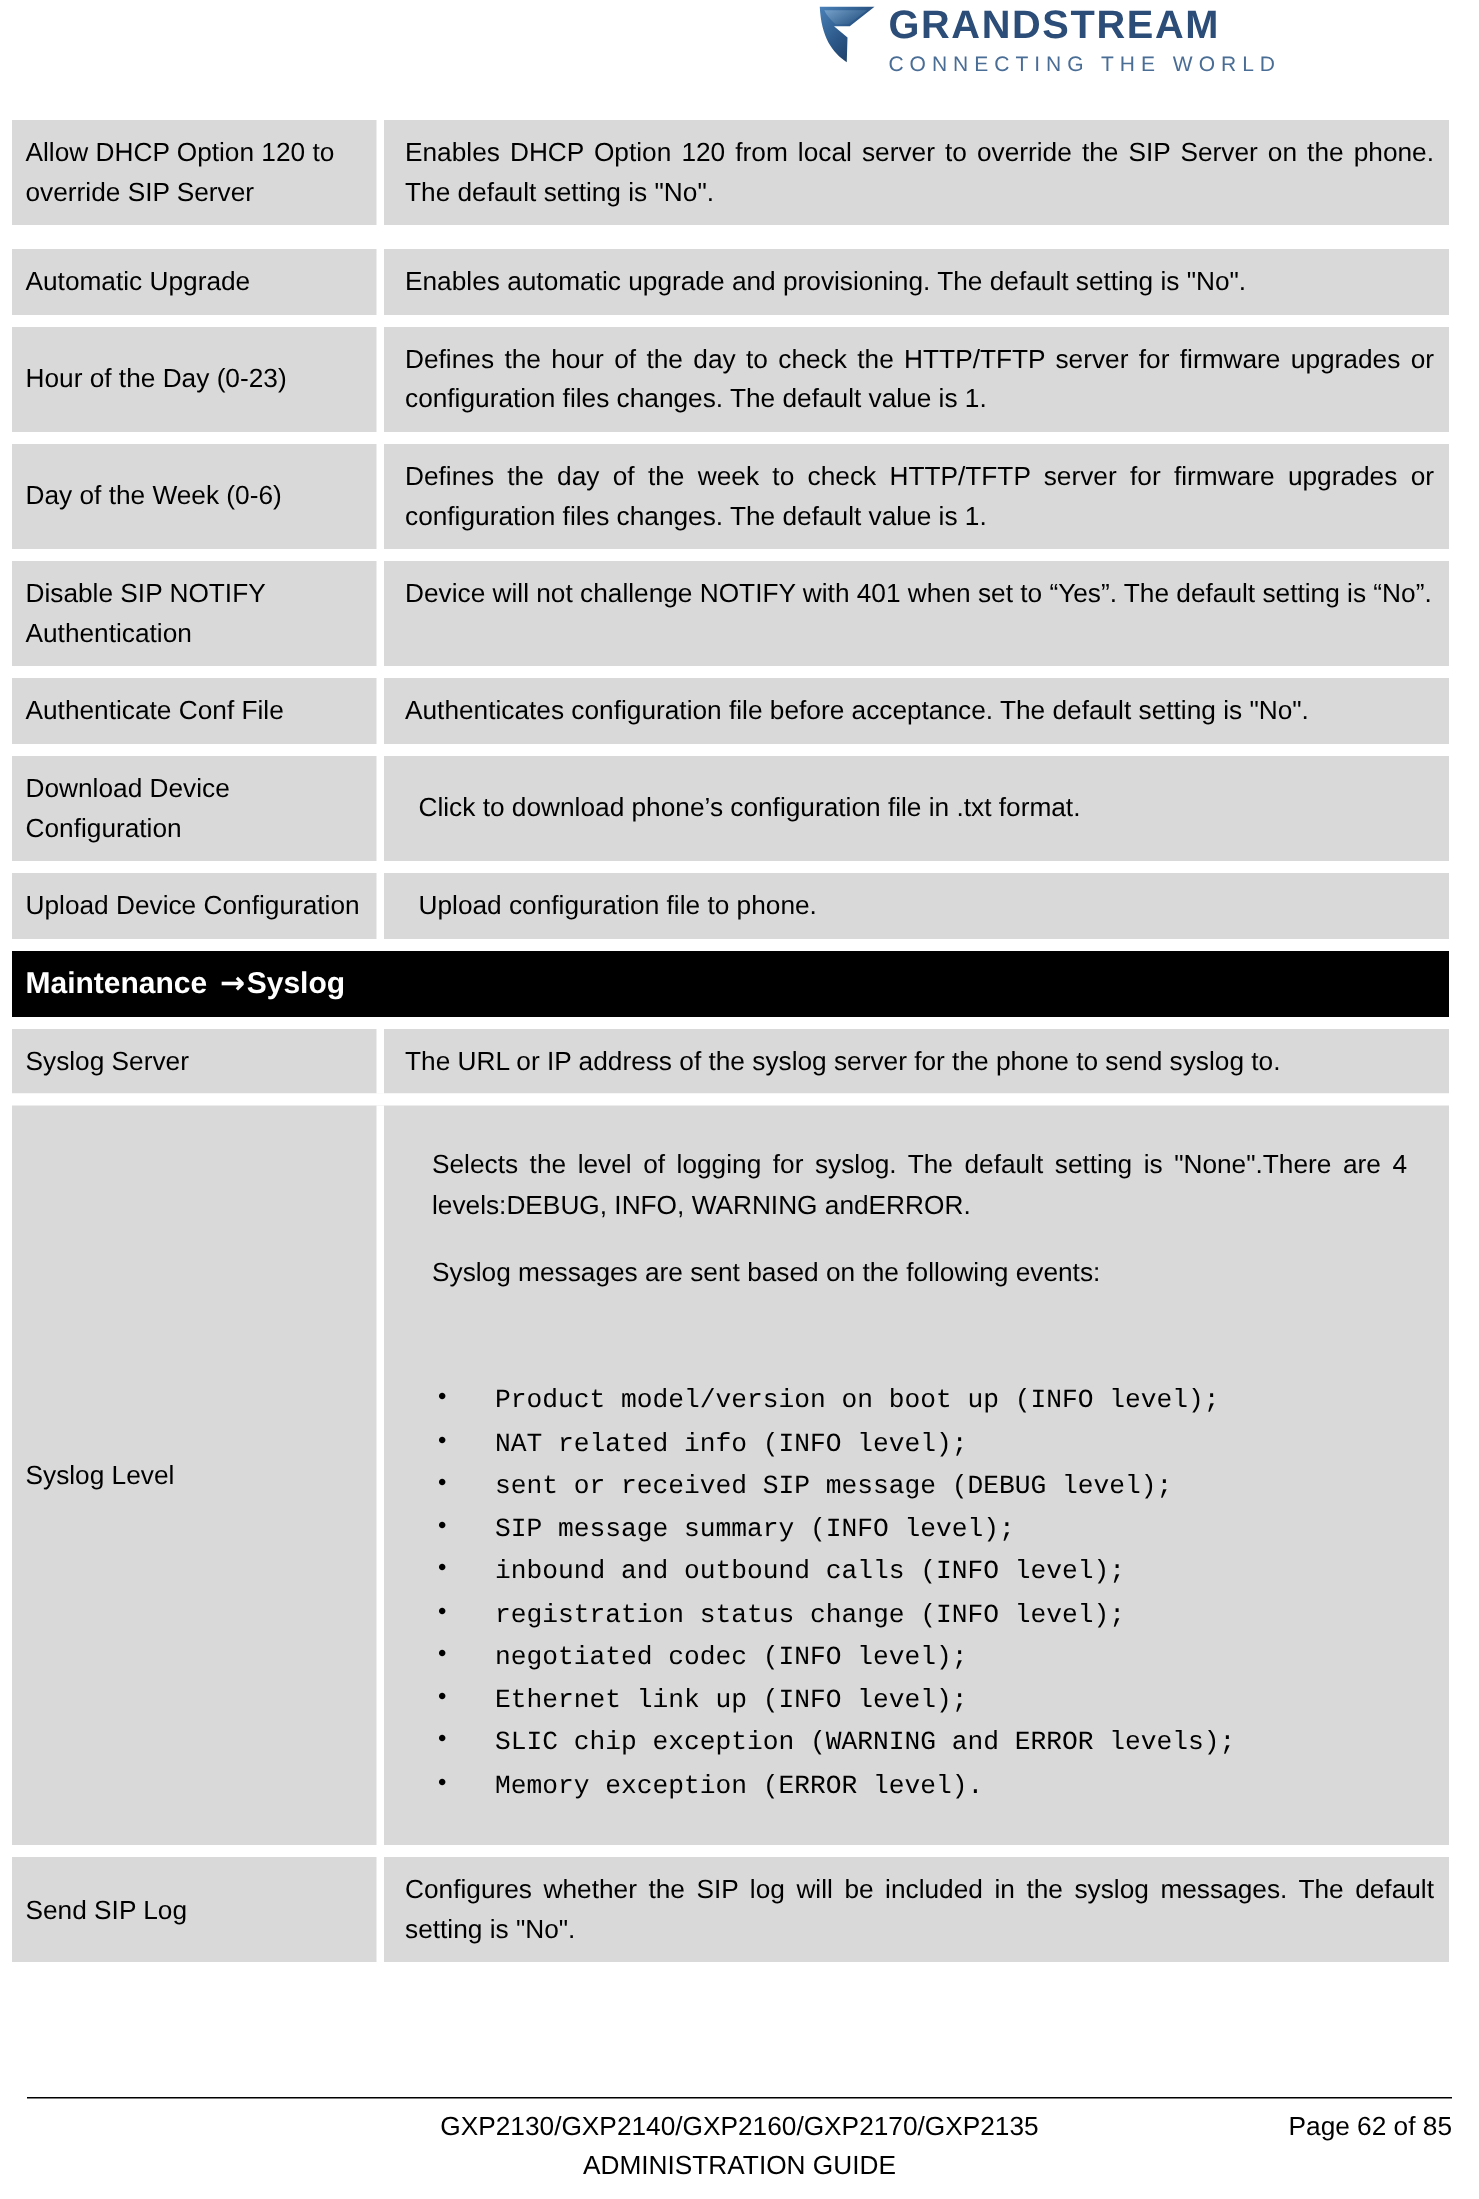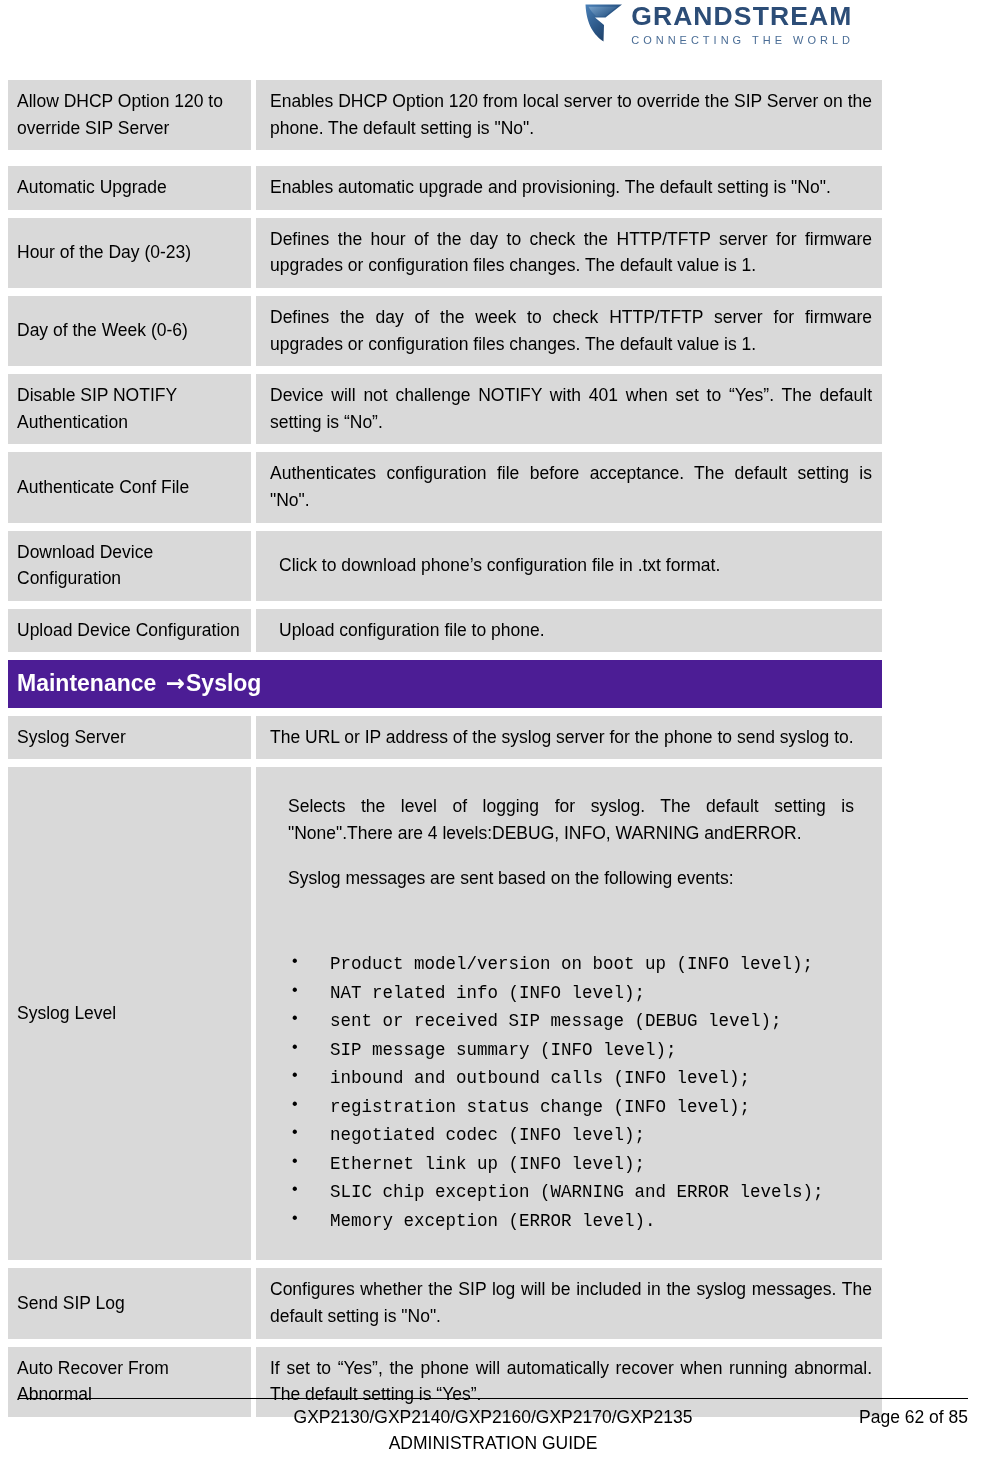"CONNECTING THE WORLD" .logo-tag { font-size: 11px -> 14px }
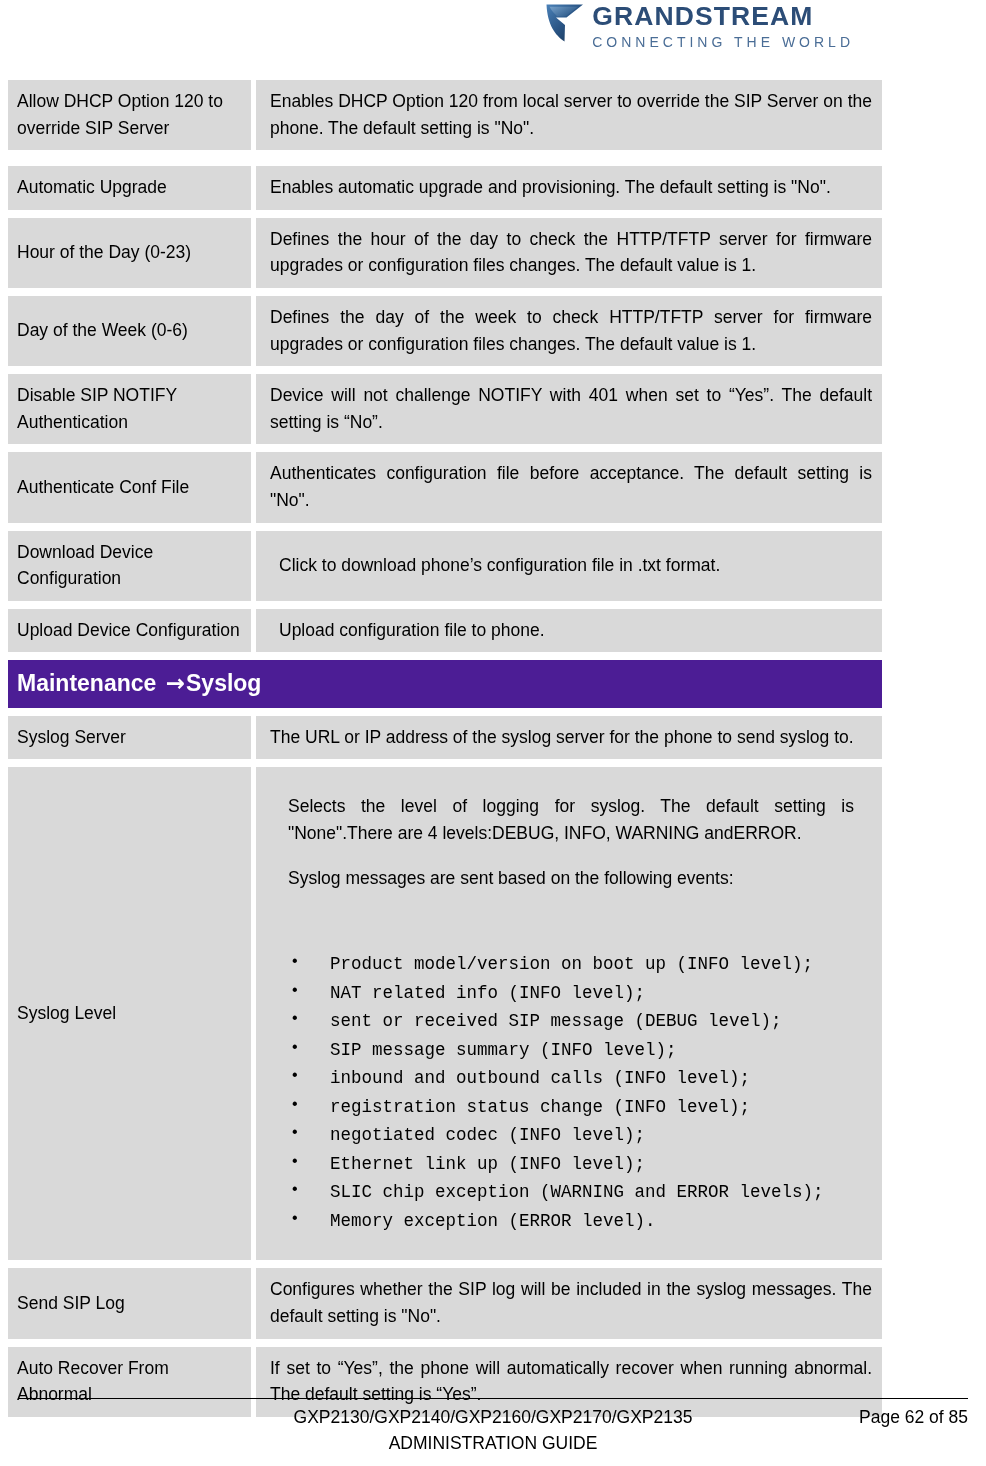"Allow DHCP Option 120 to" .spec-table { width: 874px -> 958px }
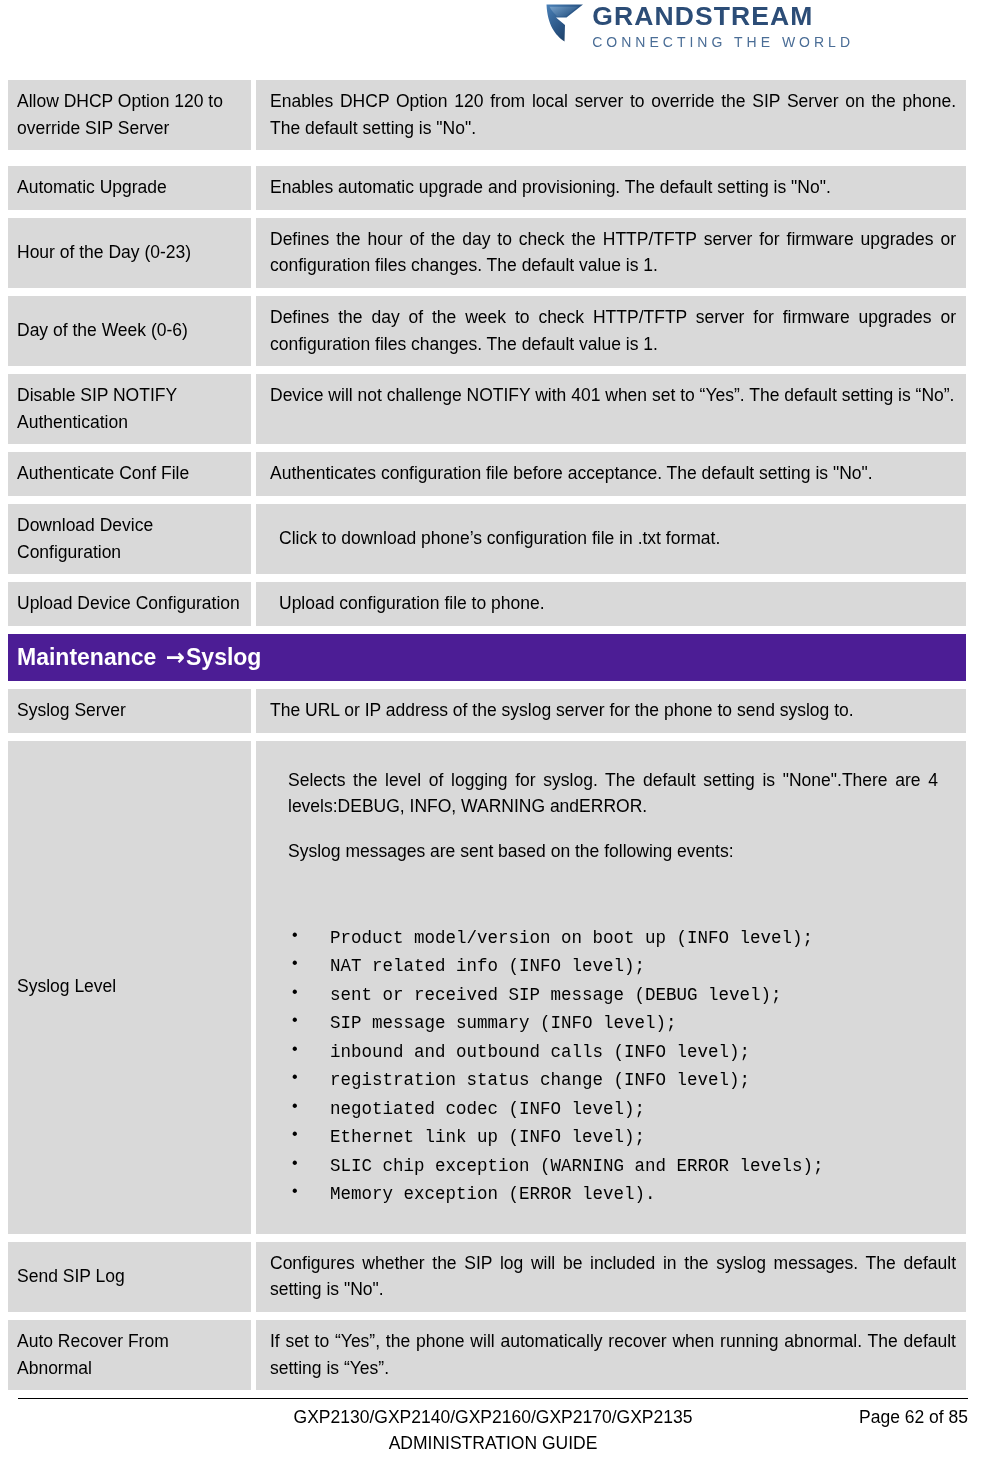"Maintenance →Syslog" .spec-table tr.section-row > td { background: #4c1d95 -> #000000; font-size: 23px -> 20px }
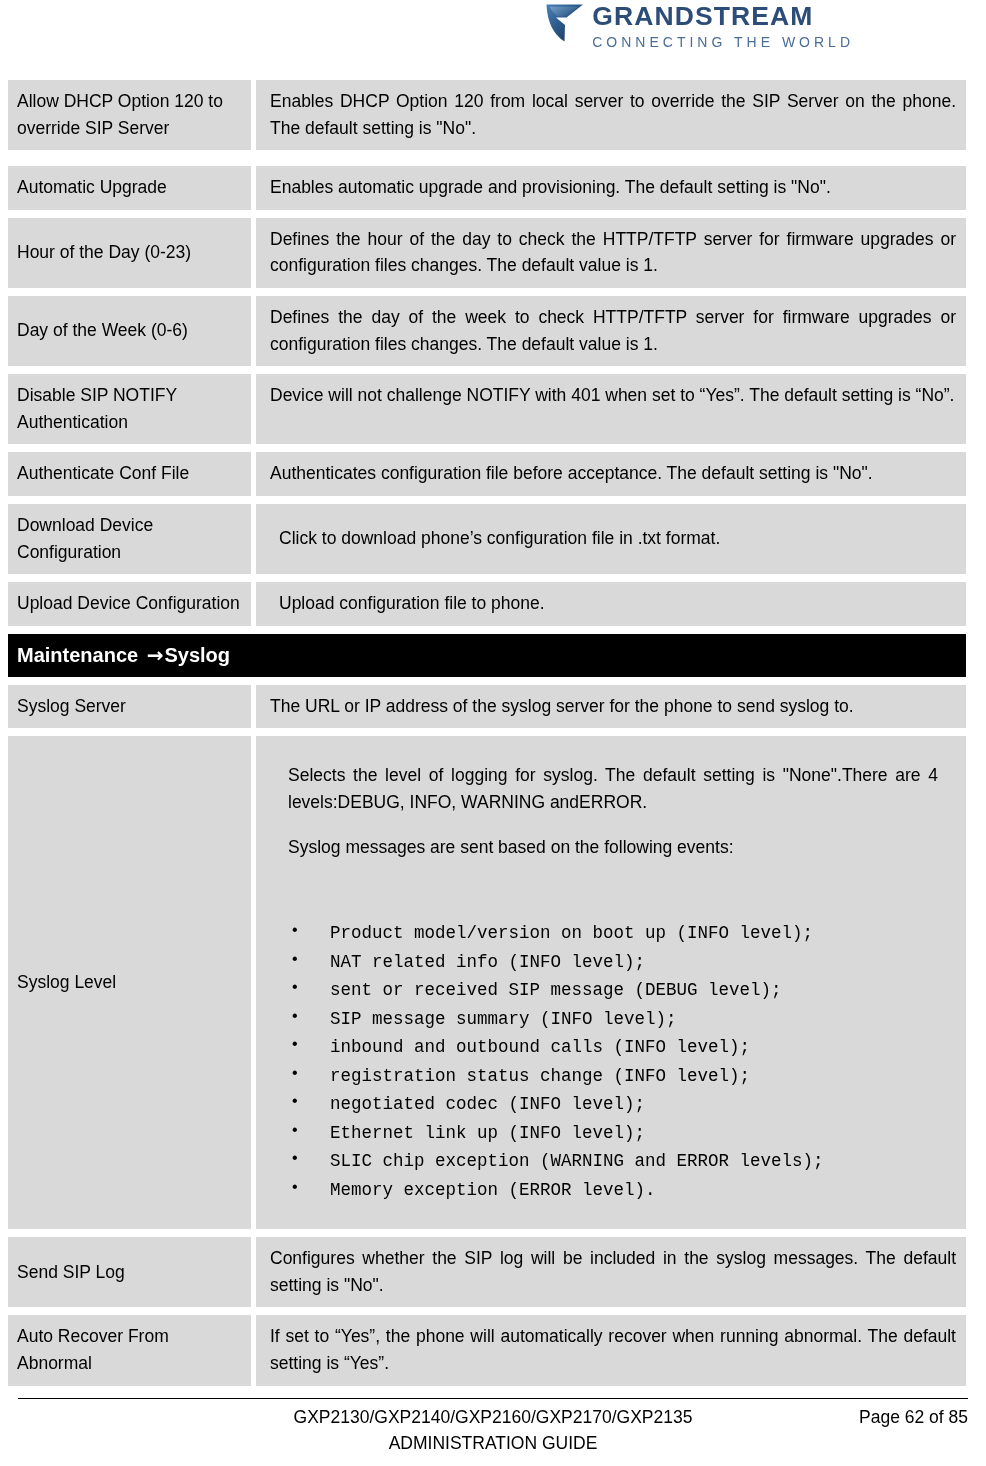"Auto Recover From Abnormal" tr.data-row { html: <tr> <td>Auto Recover From Abnormal</td> <td>If set to “Yes”, the phone will automatically recover when running abnormal. The default setting is “Yes”.</td> </tr> -> none }
